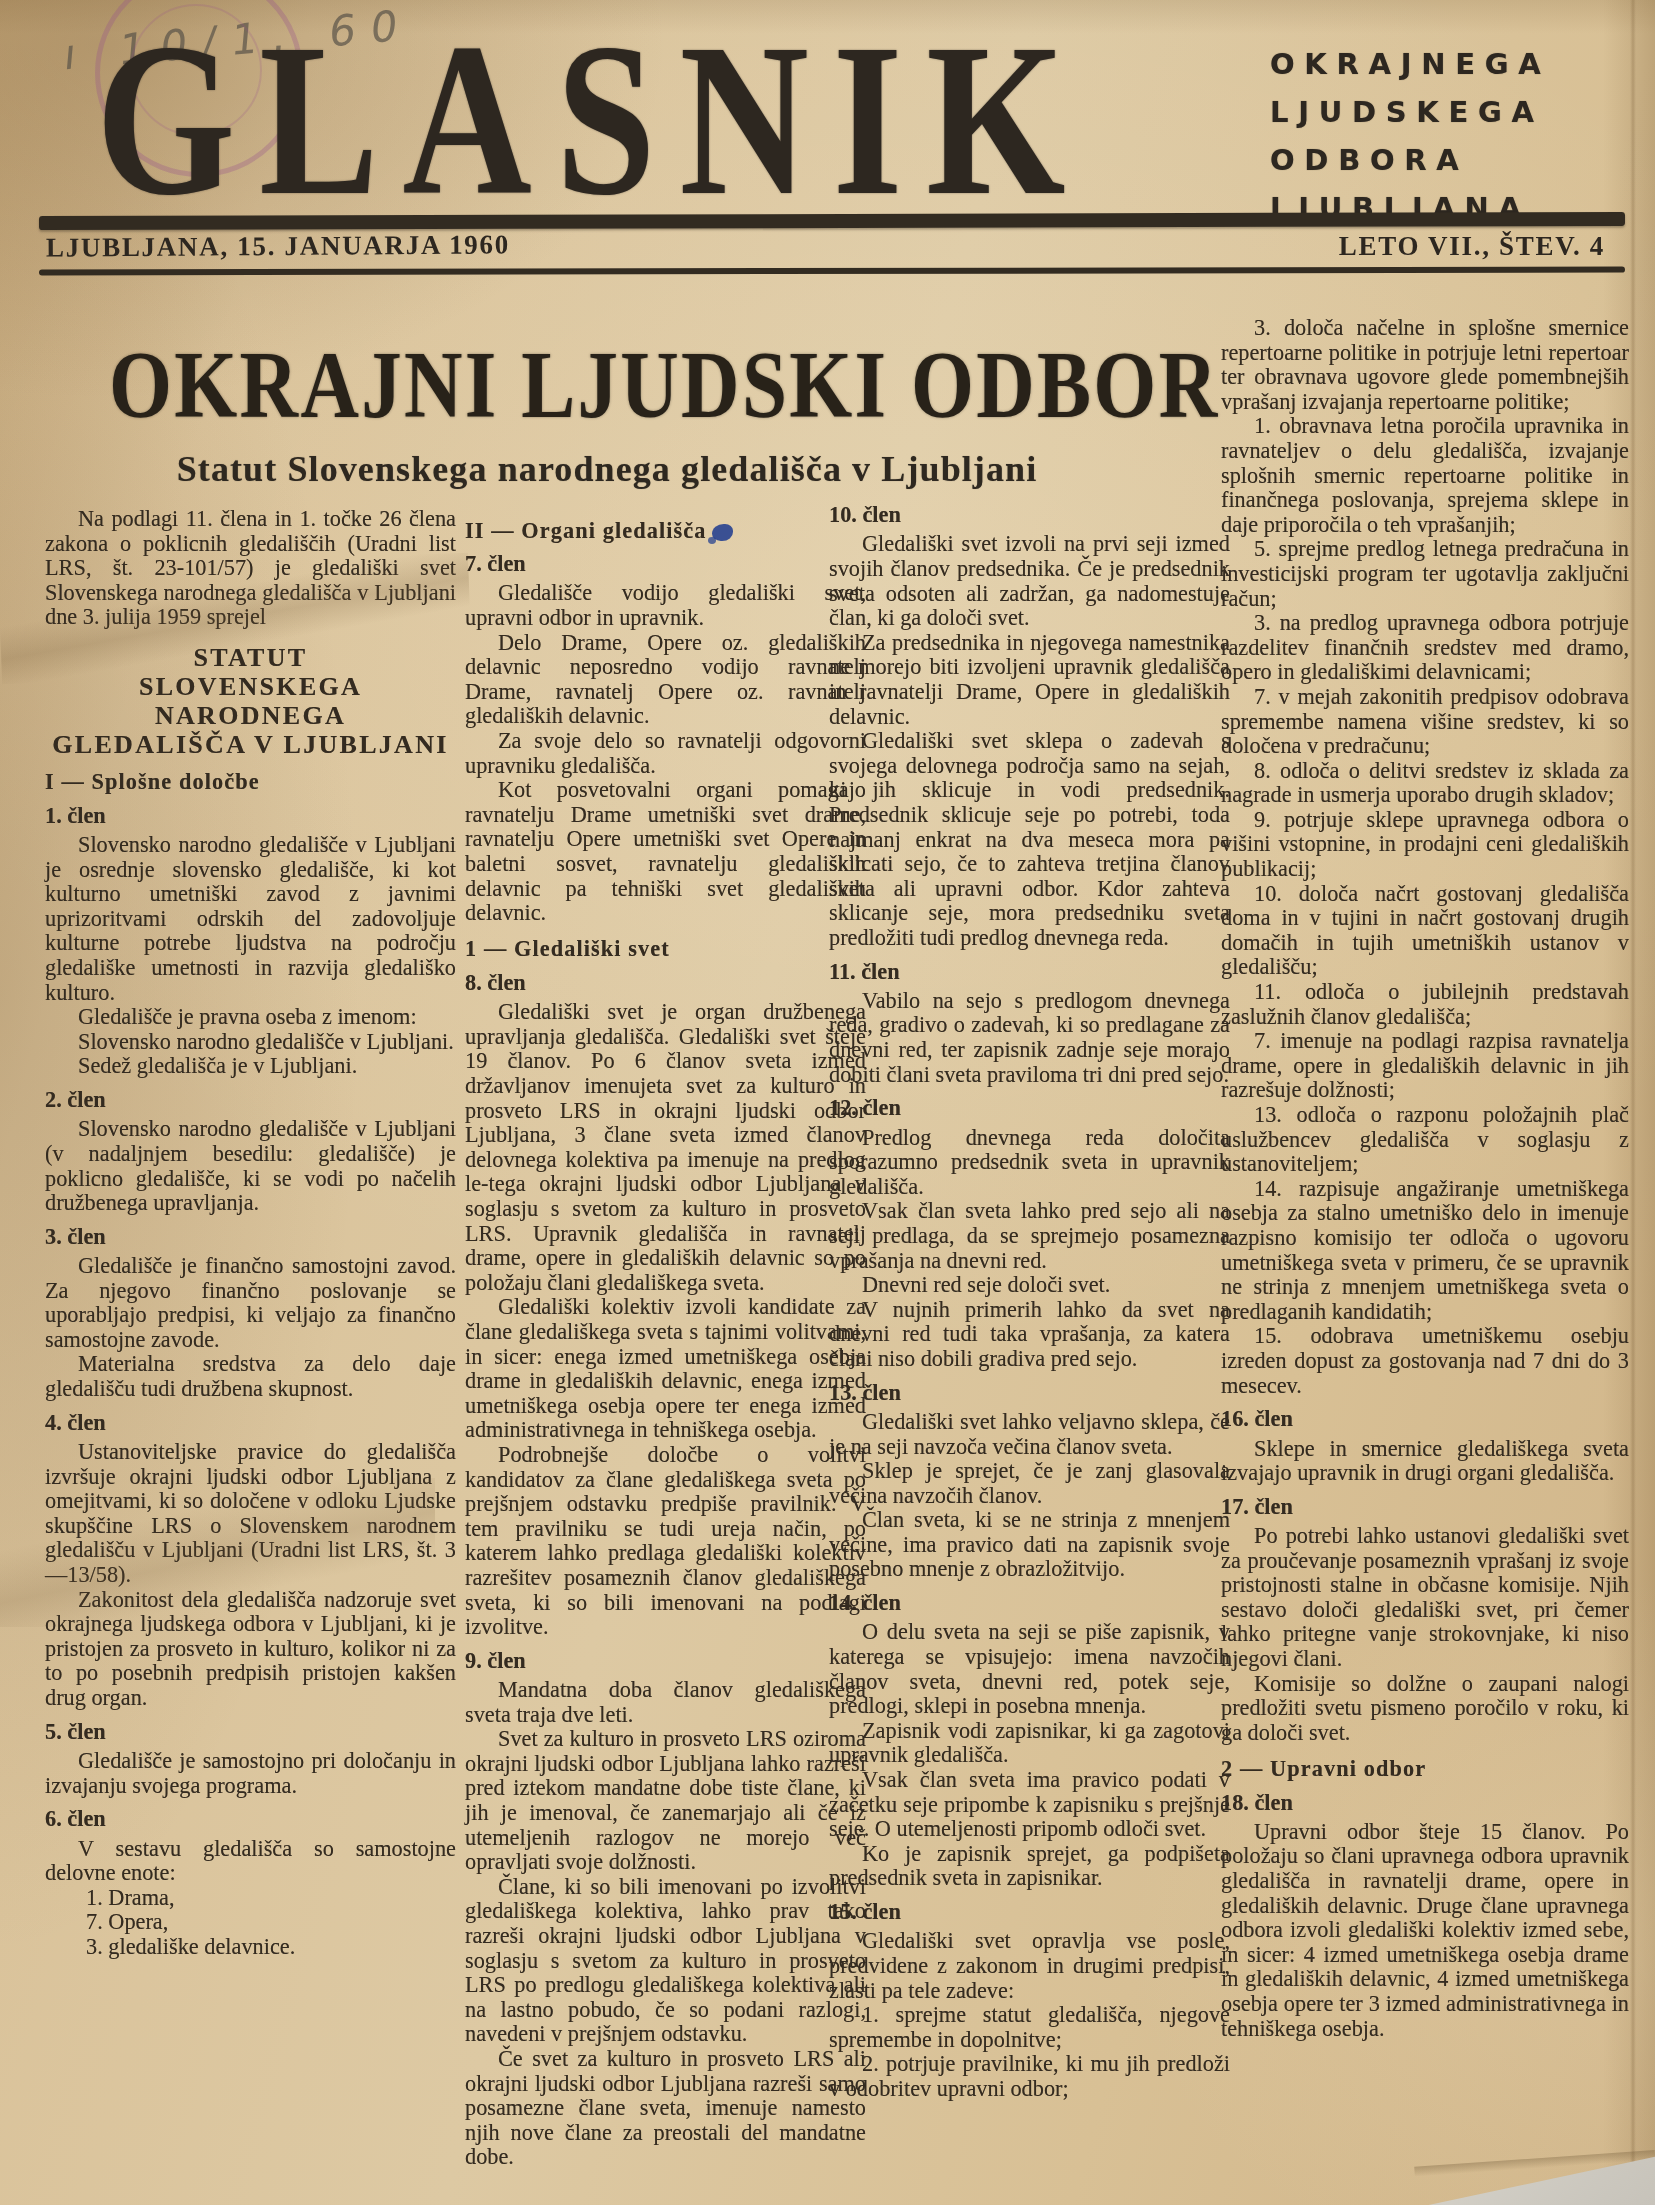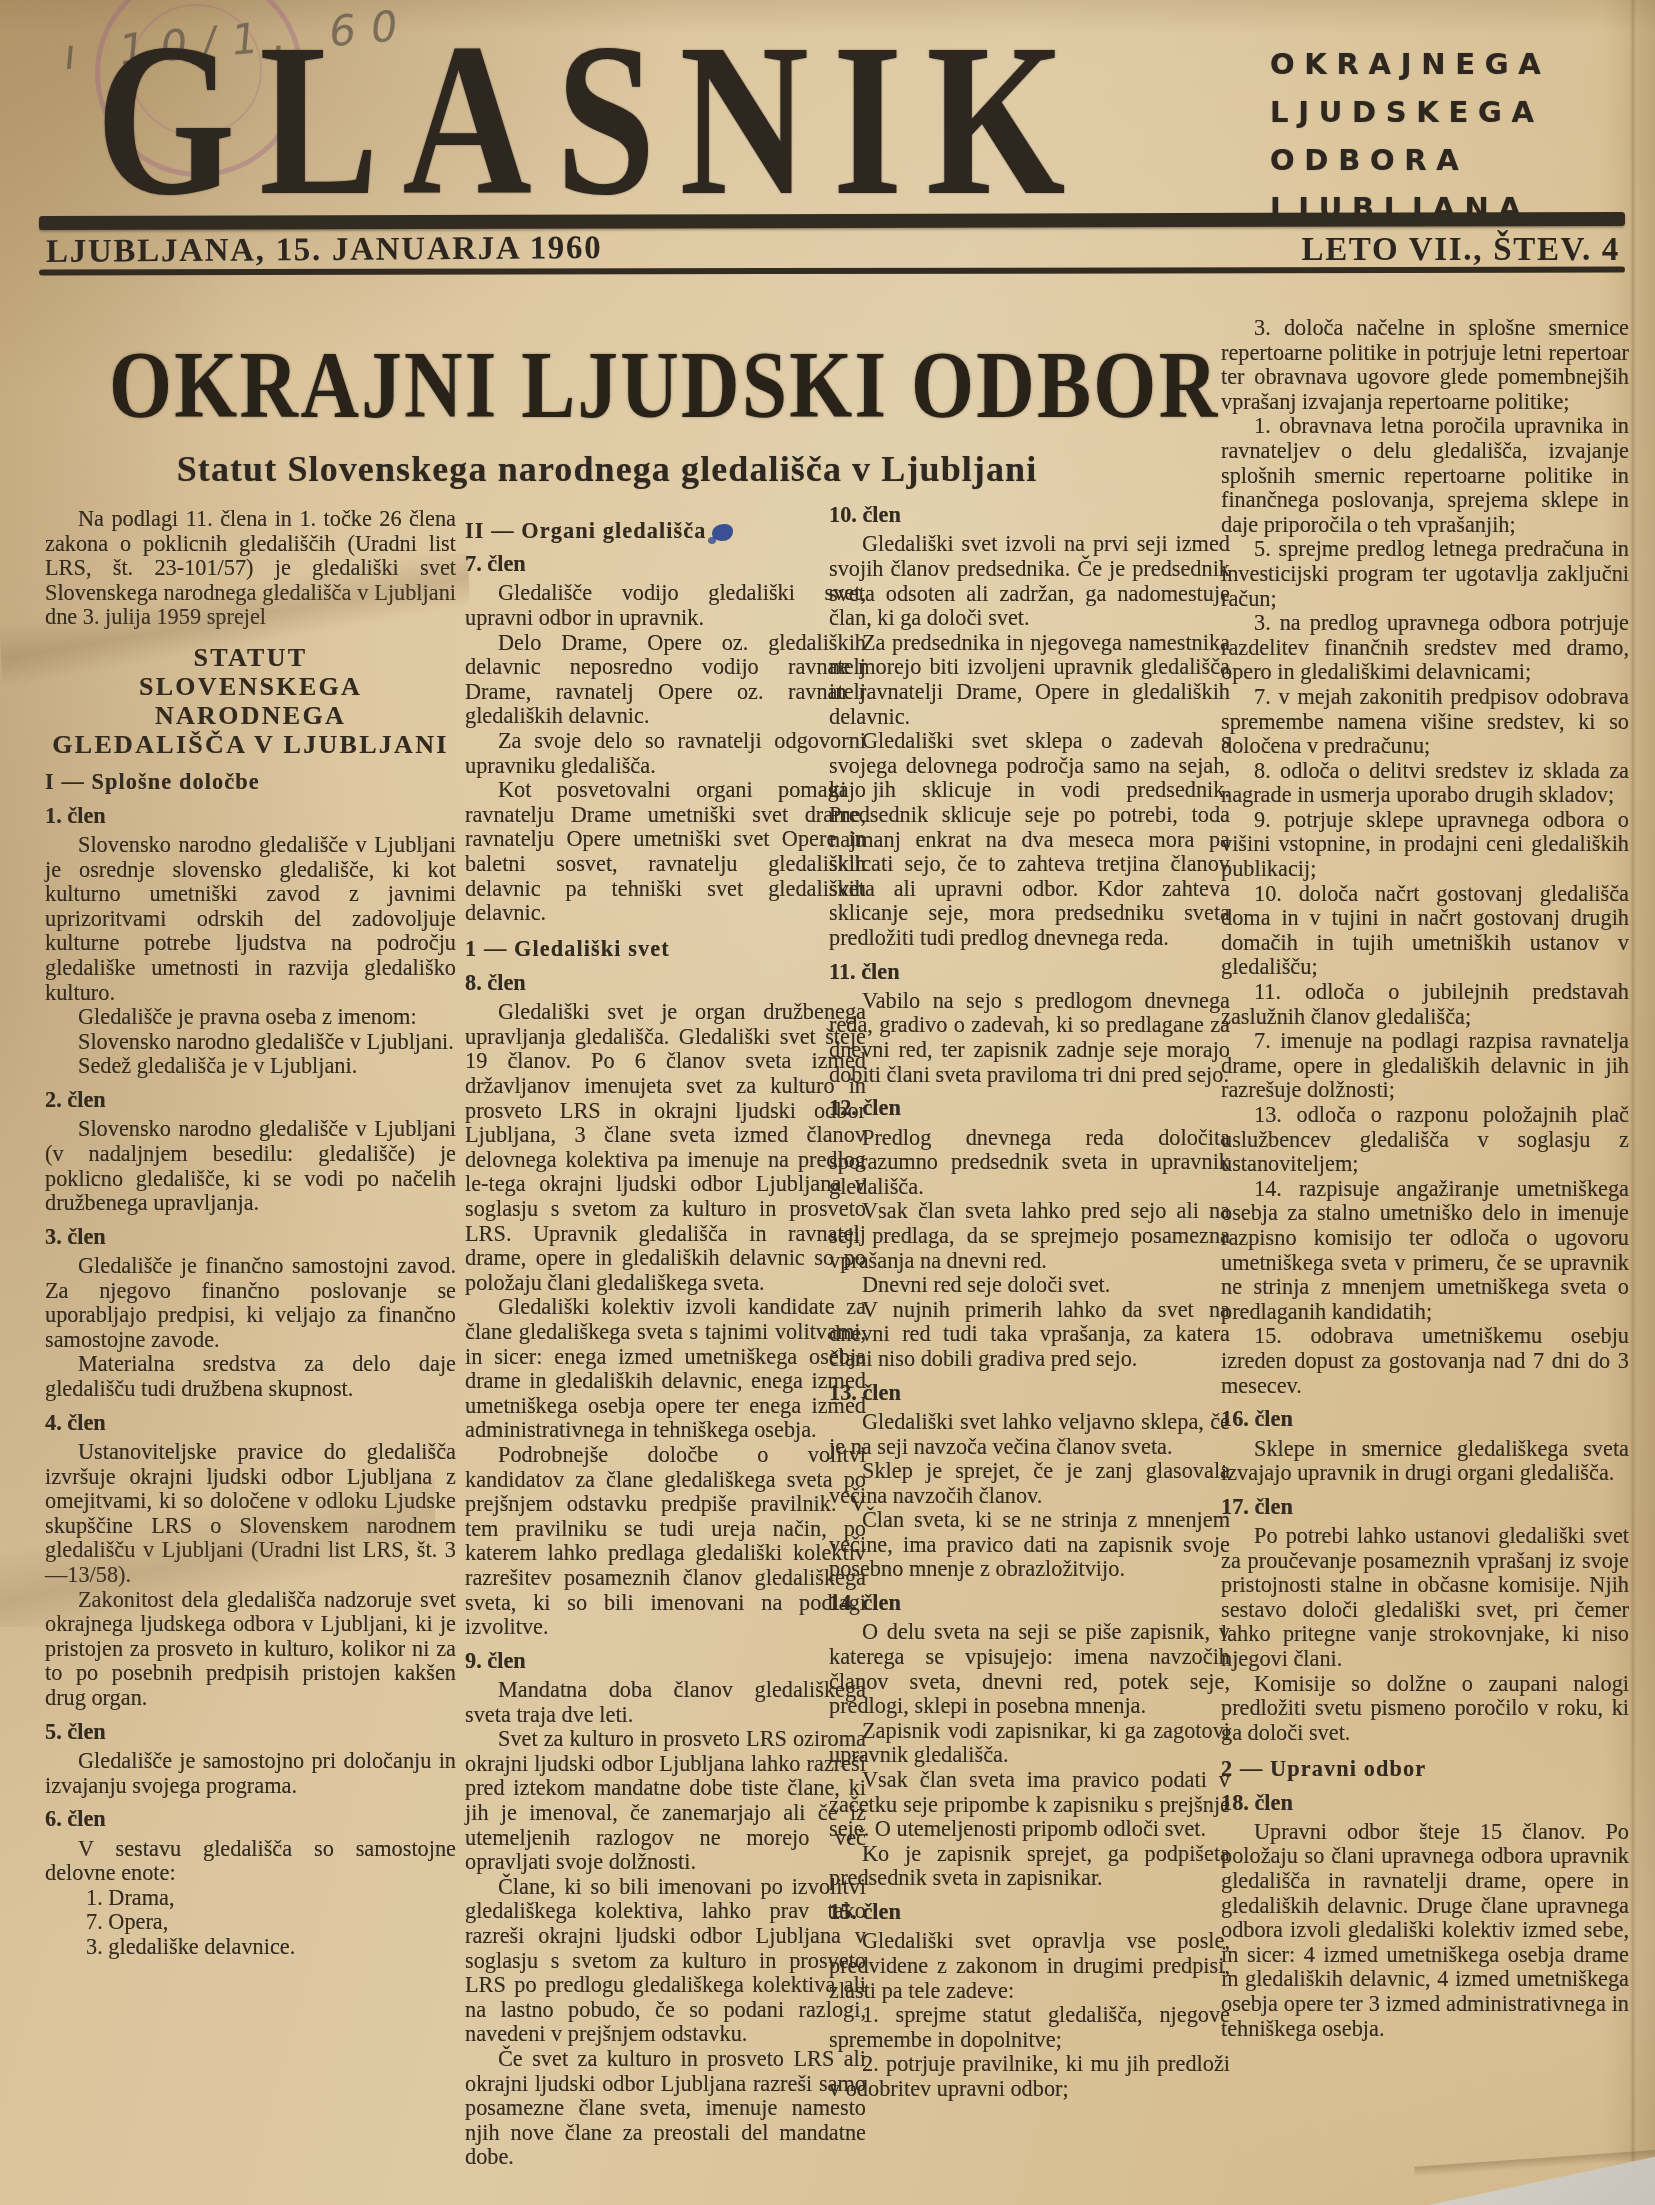"LJUBLJANA, 15. JANUARJA 1960" .dateline { font-size: 33px -> 27px; right: 35px -> 50px }
